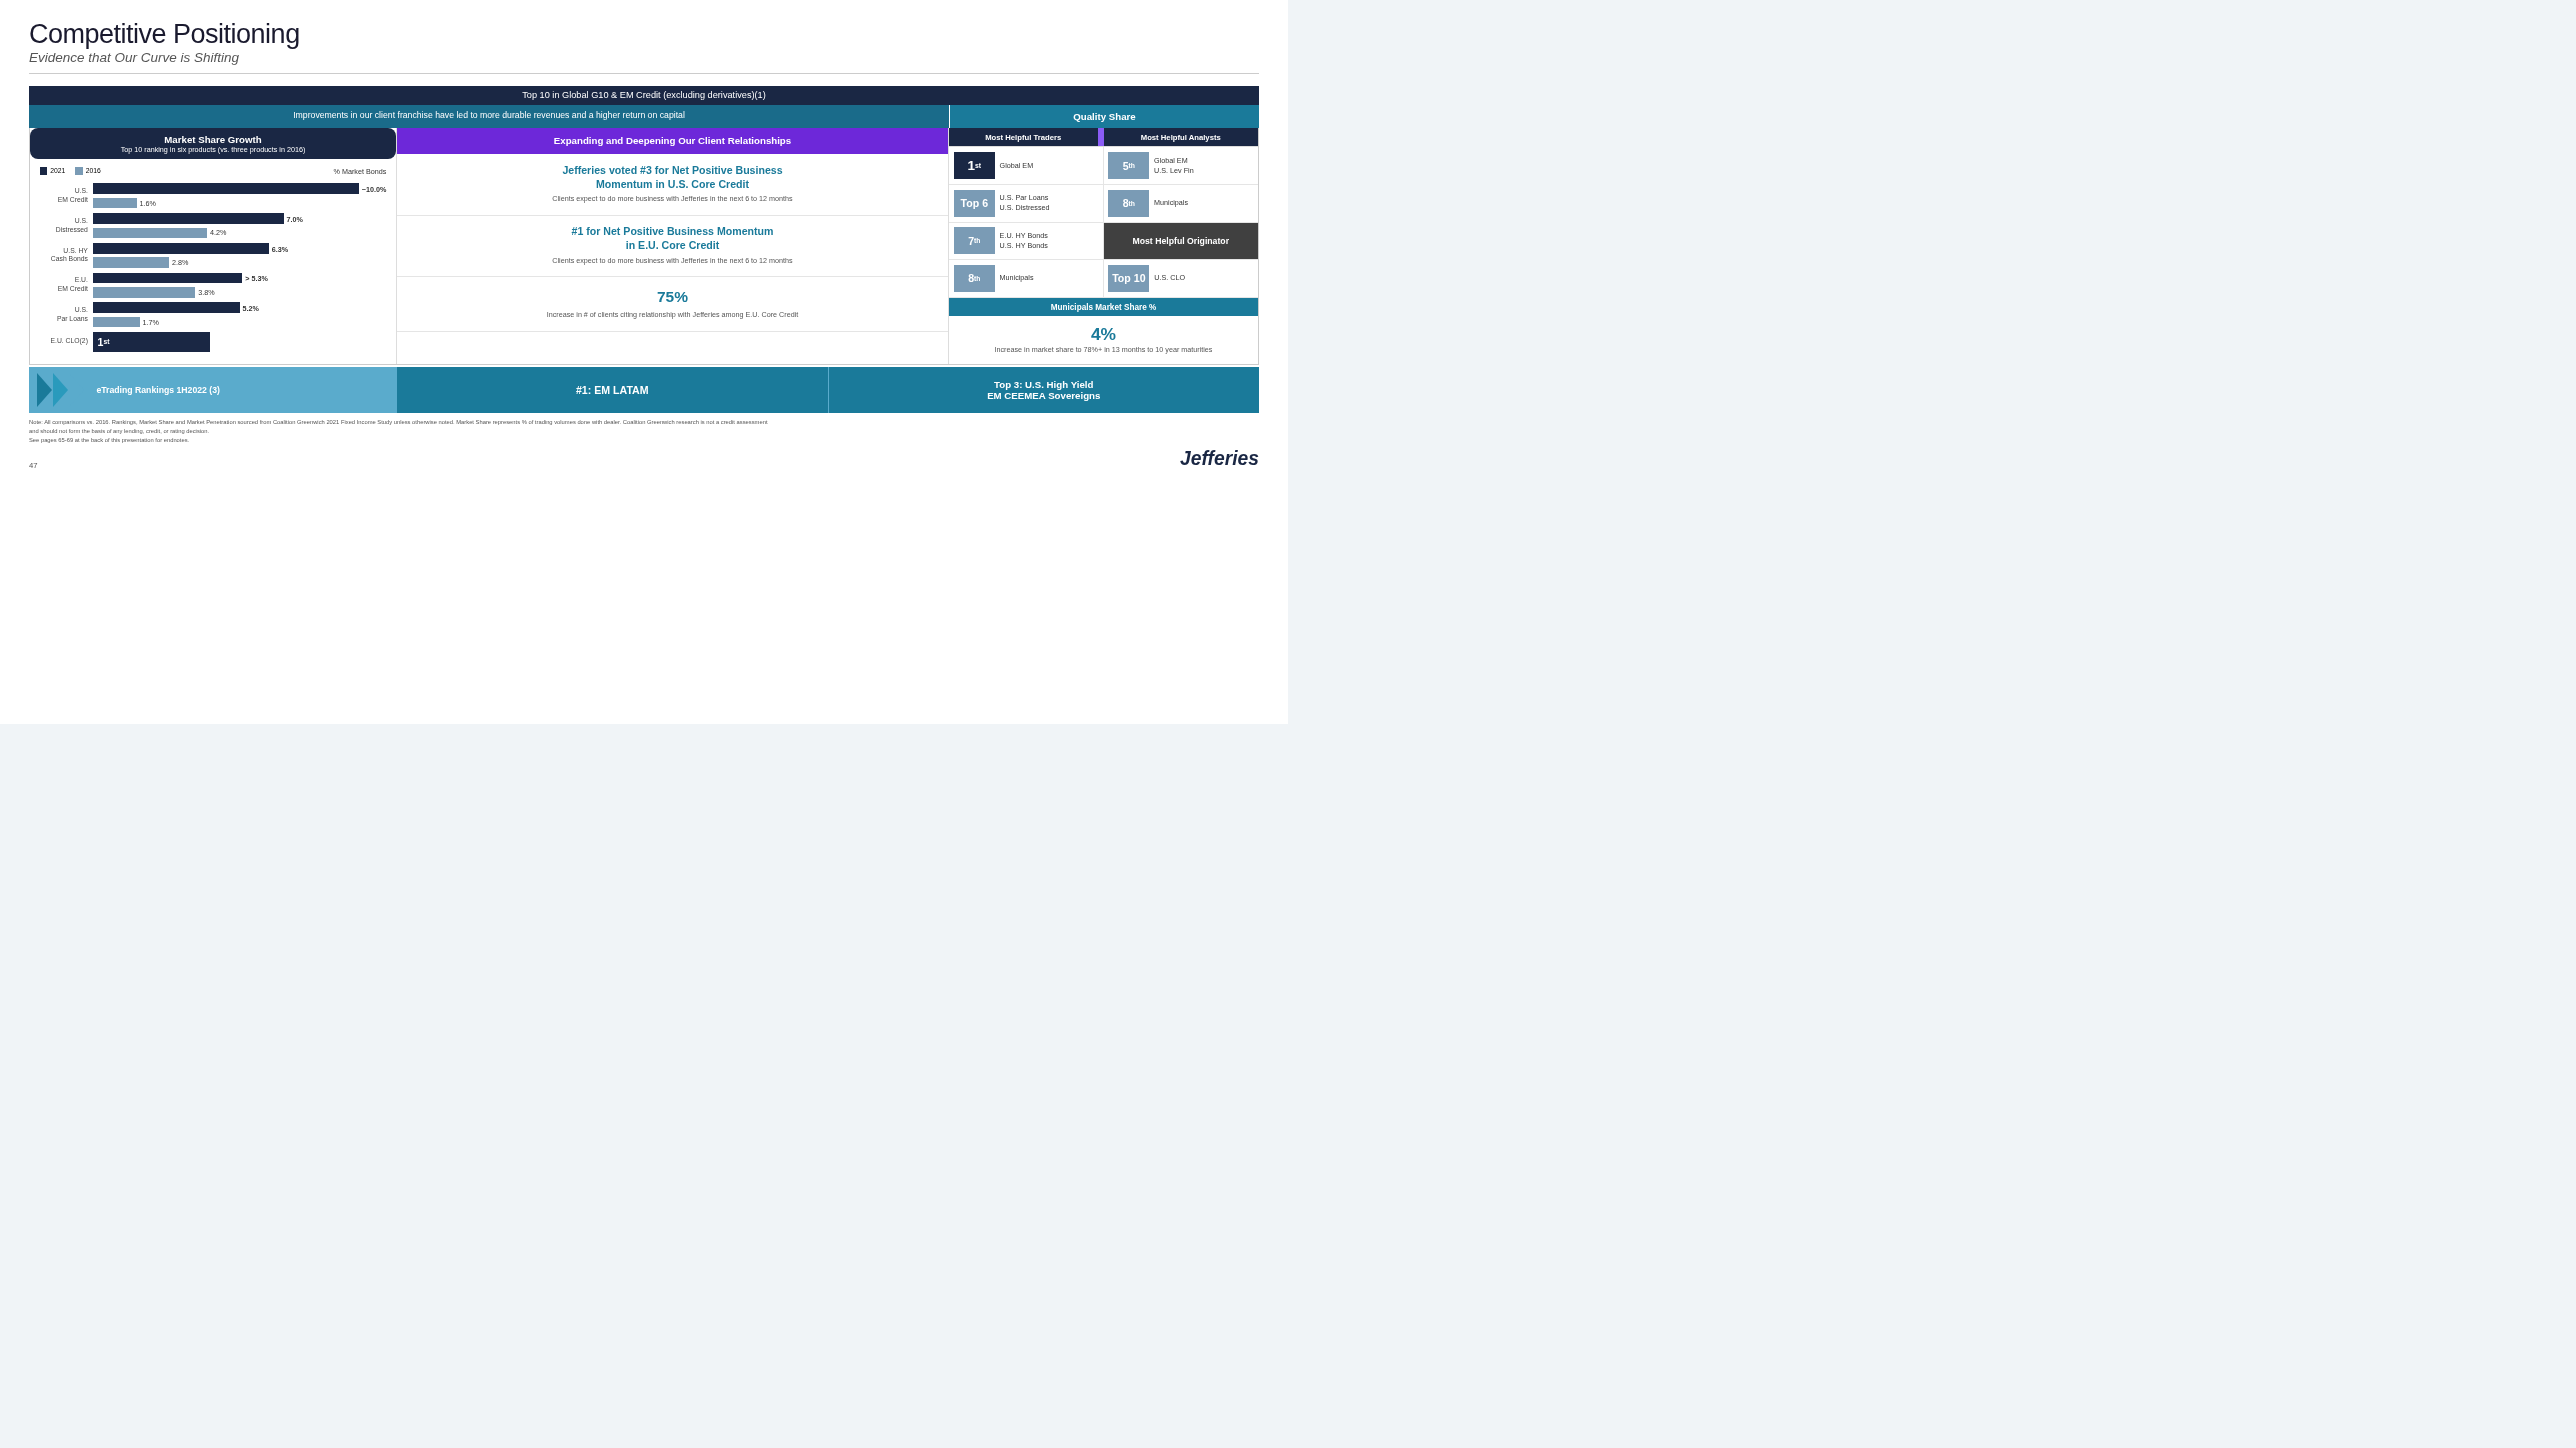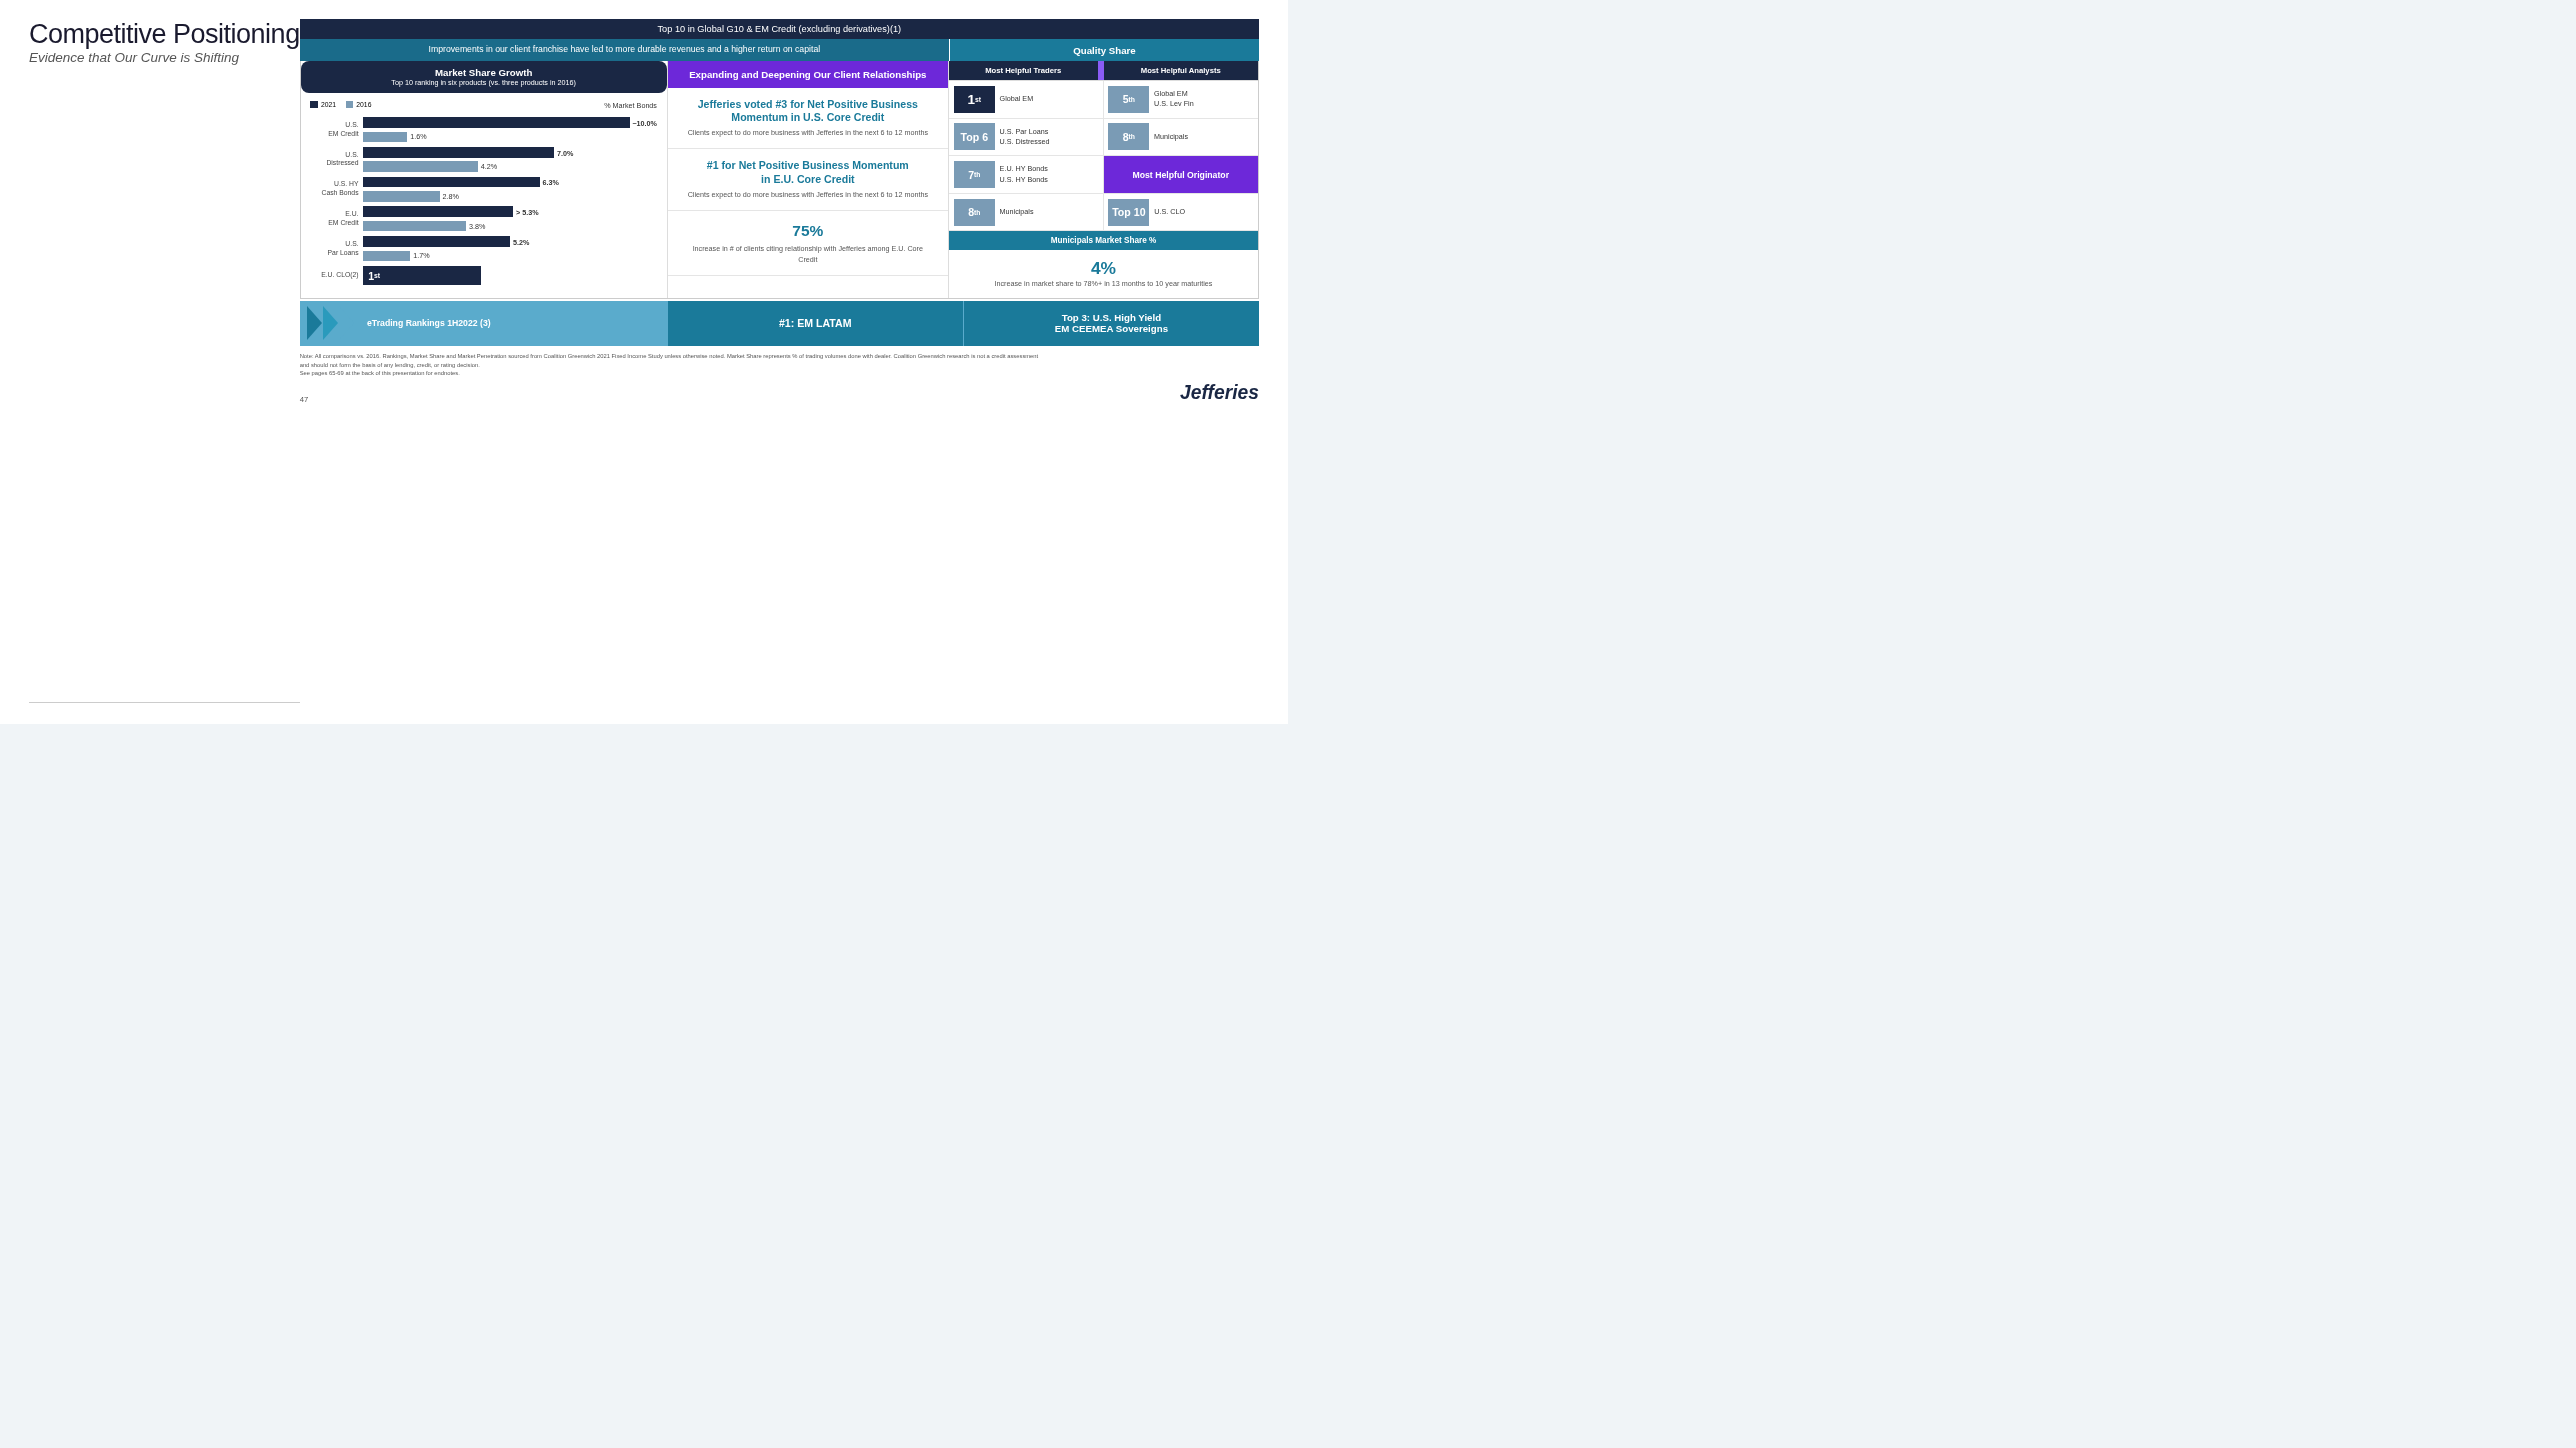"Competitive Positioning" .page { flex-direction: row -> column }
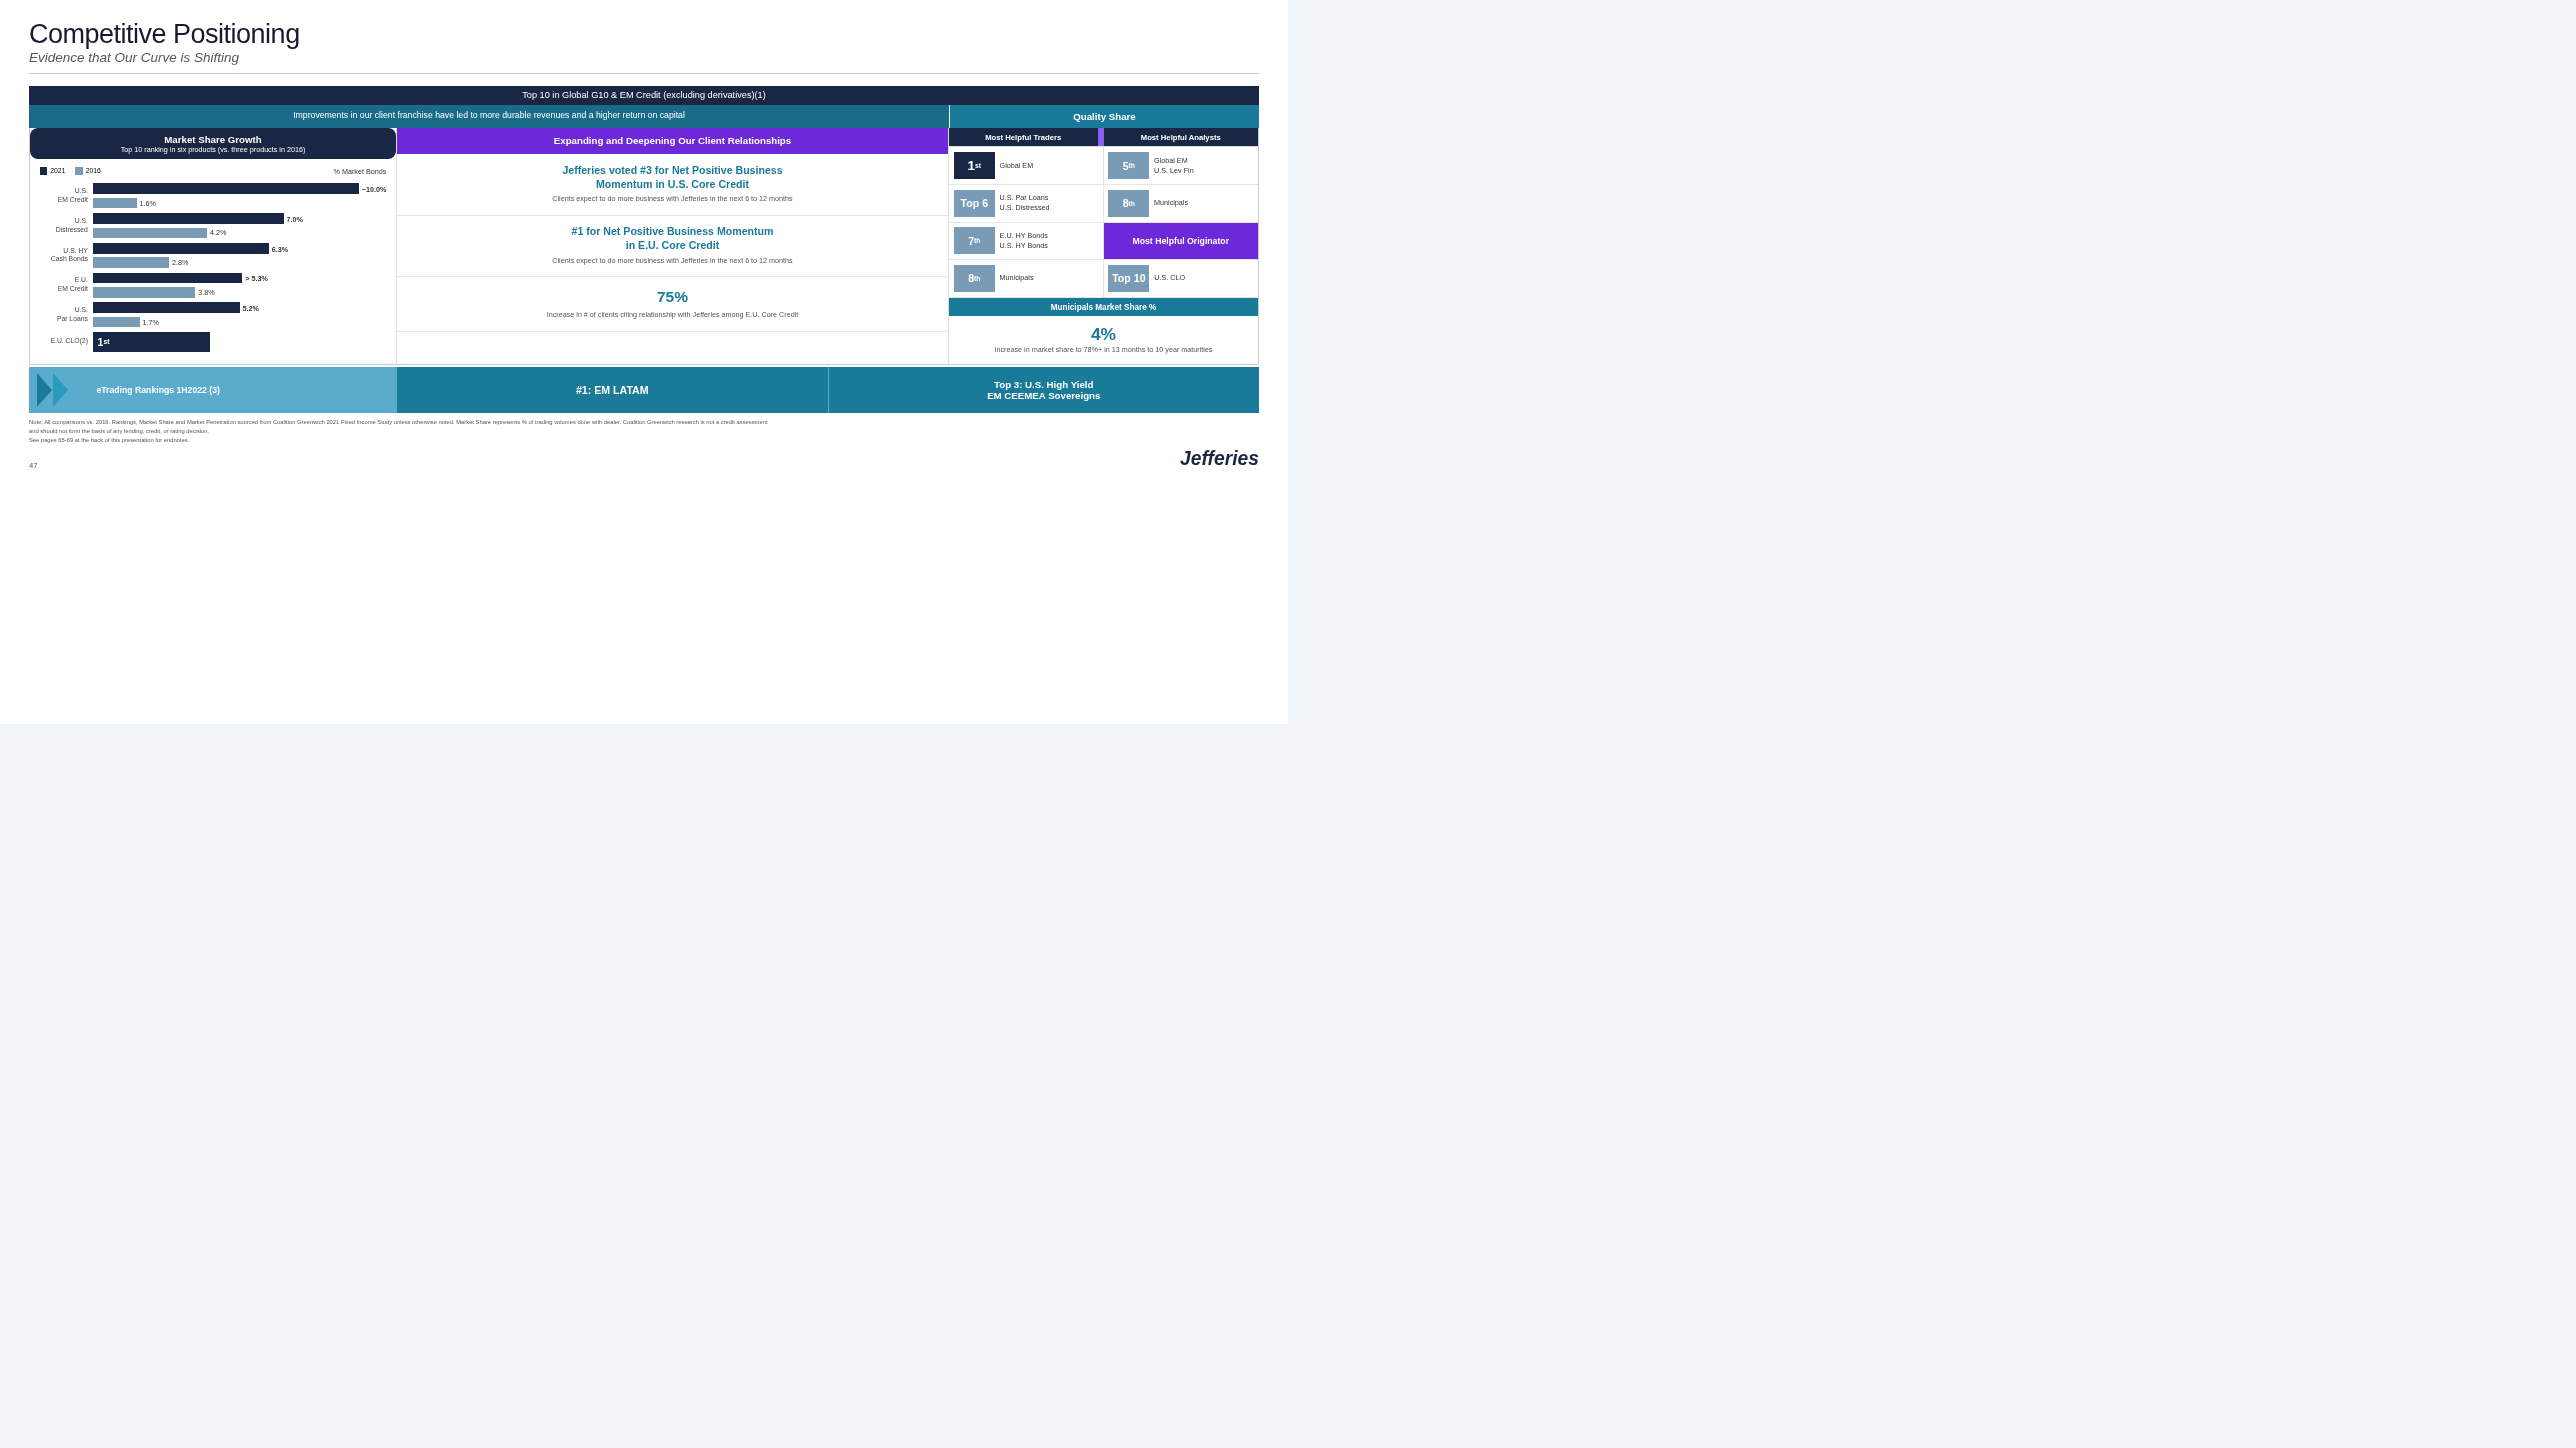"Most Helpful Originator" div { background: #6d28d9 -> #404040 }
